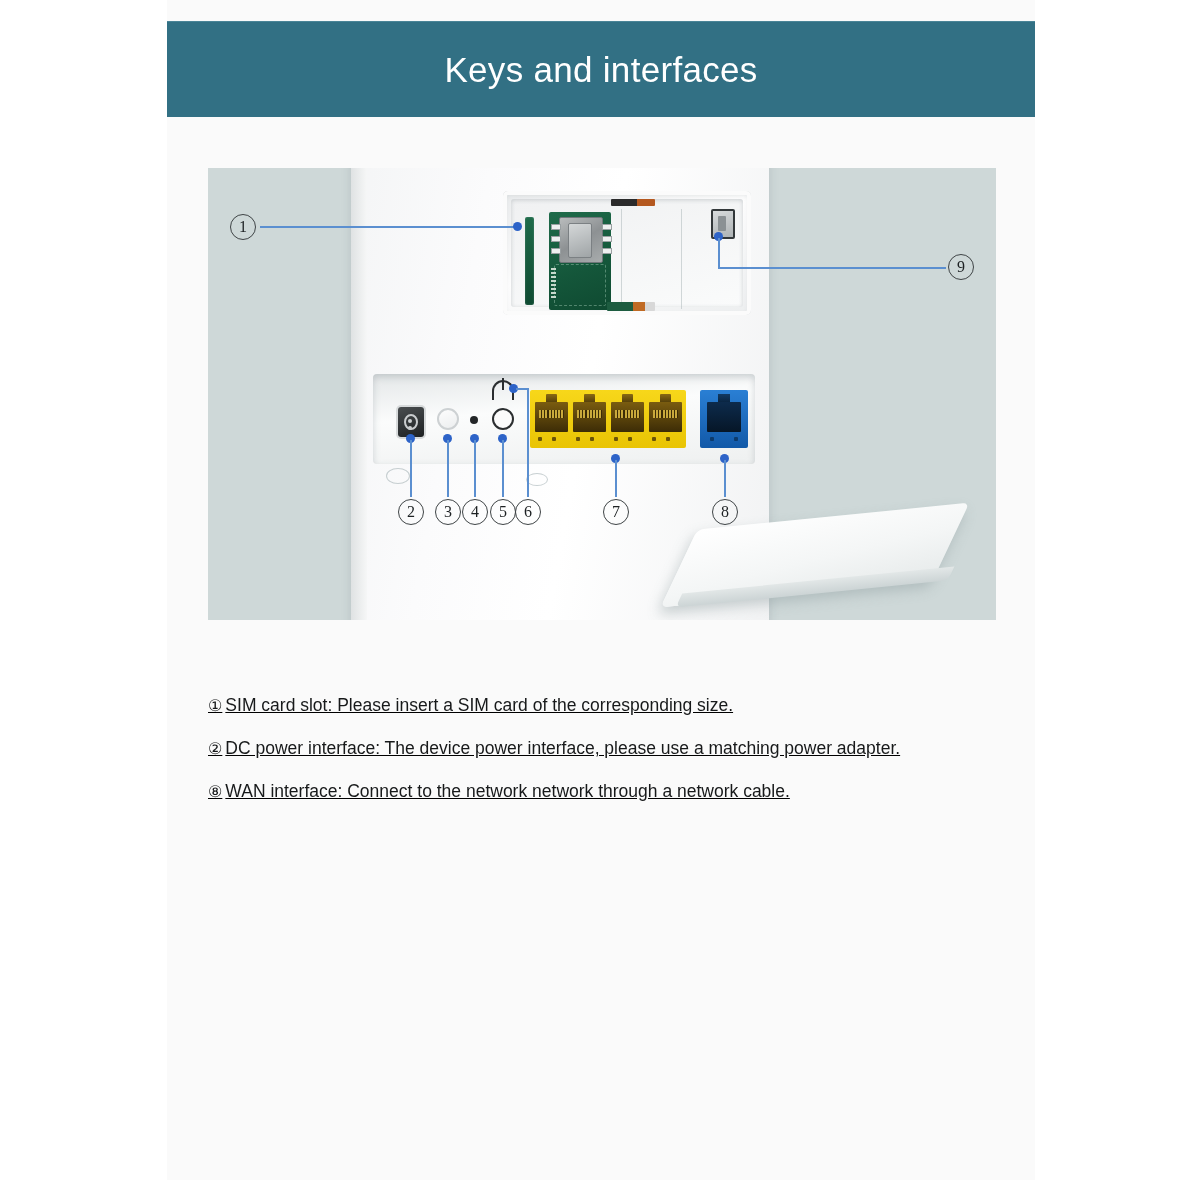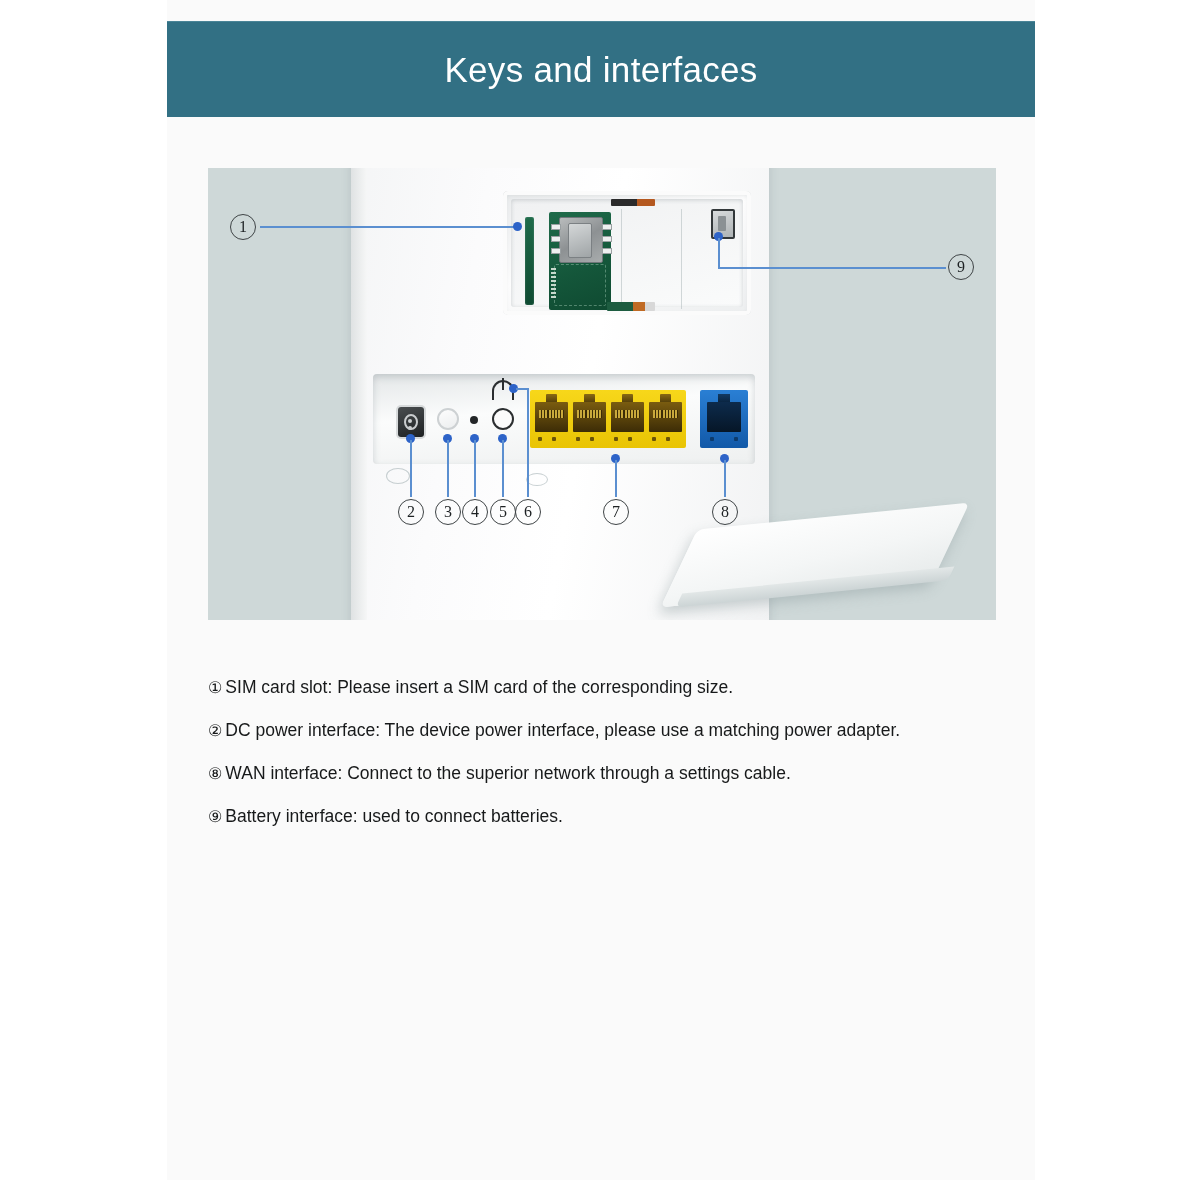"① SIM card slot: Please" #caption-list { text-decoration: none -> underline; top: 666px -> 684px }
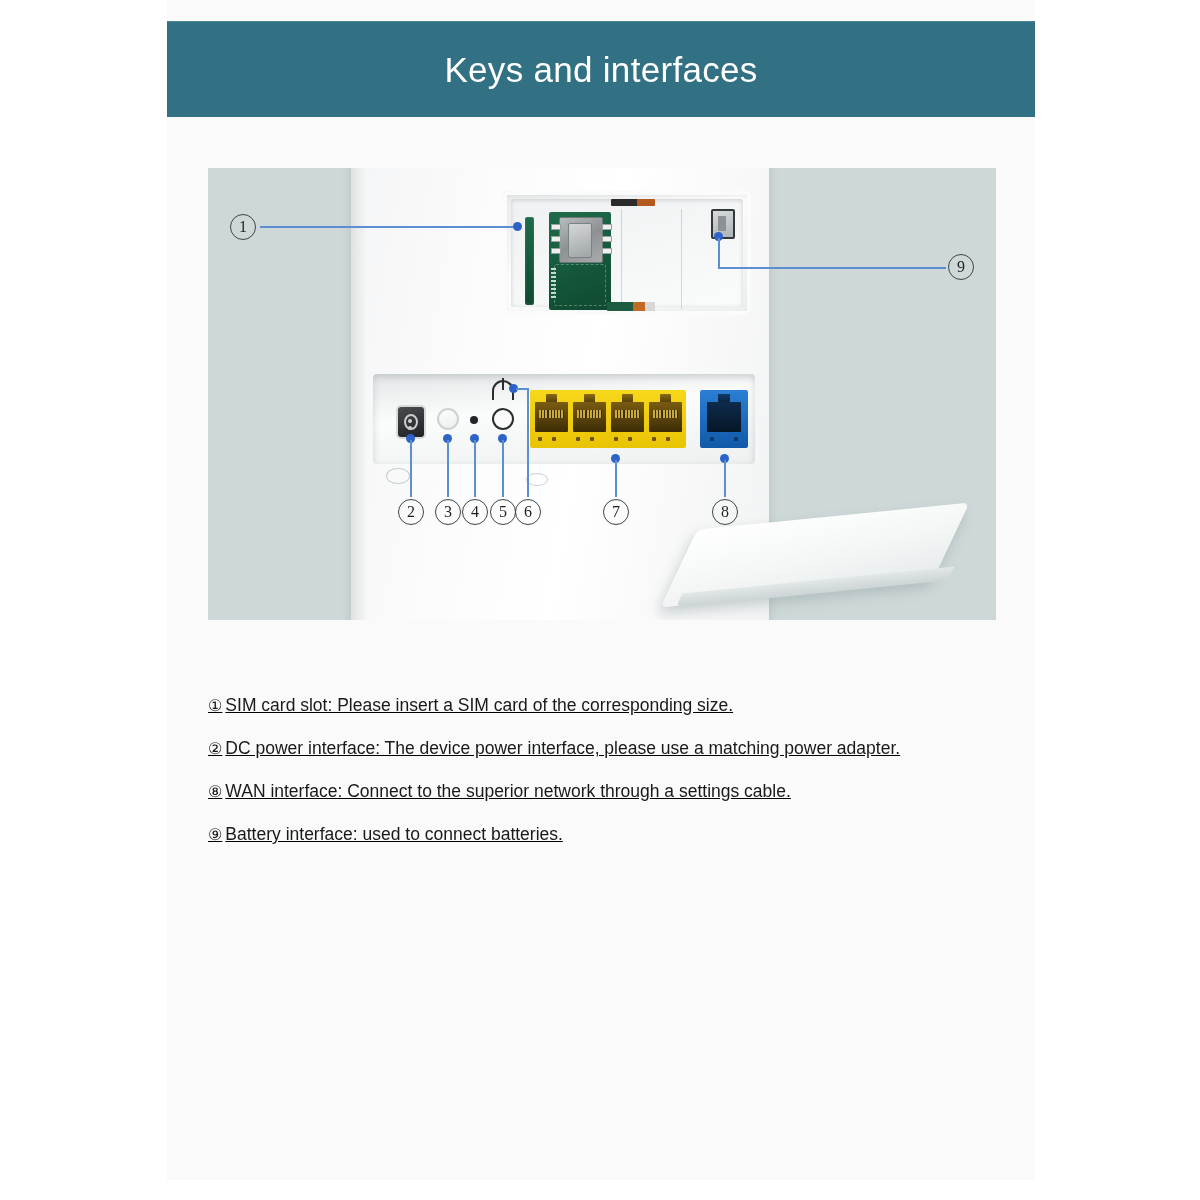"WAN interface: Connect to the" span { text: superior network through a settings -> network network through a network }
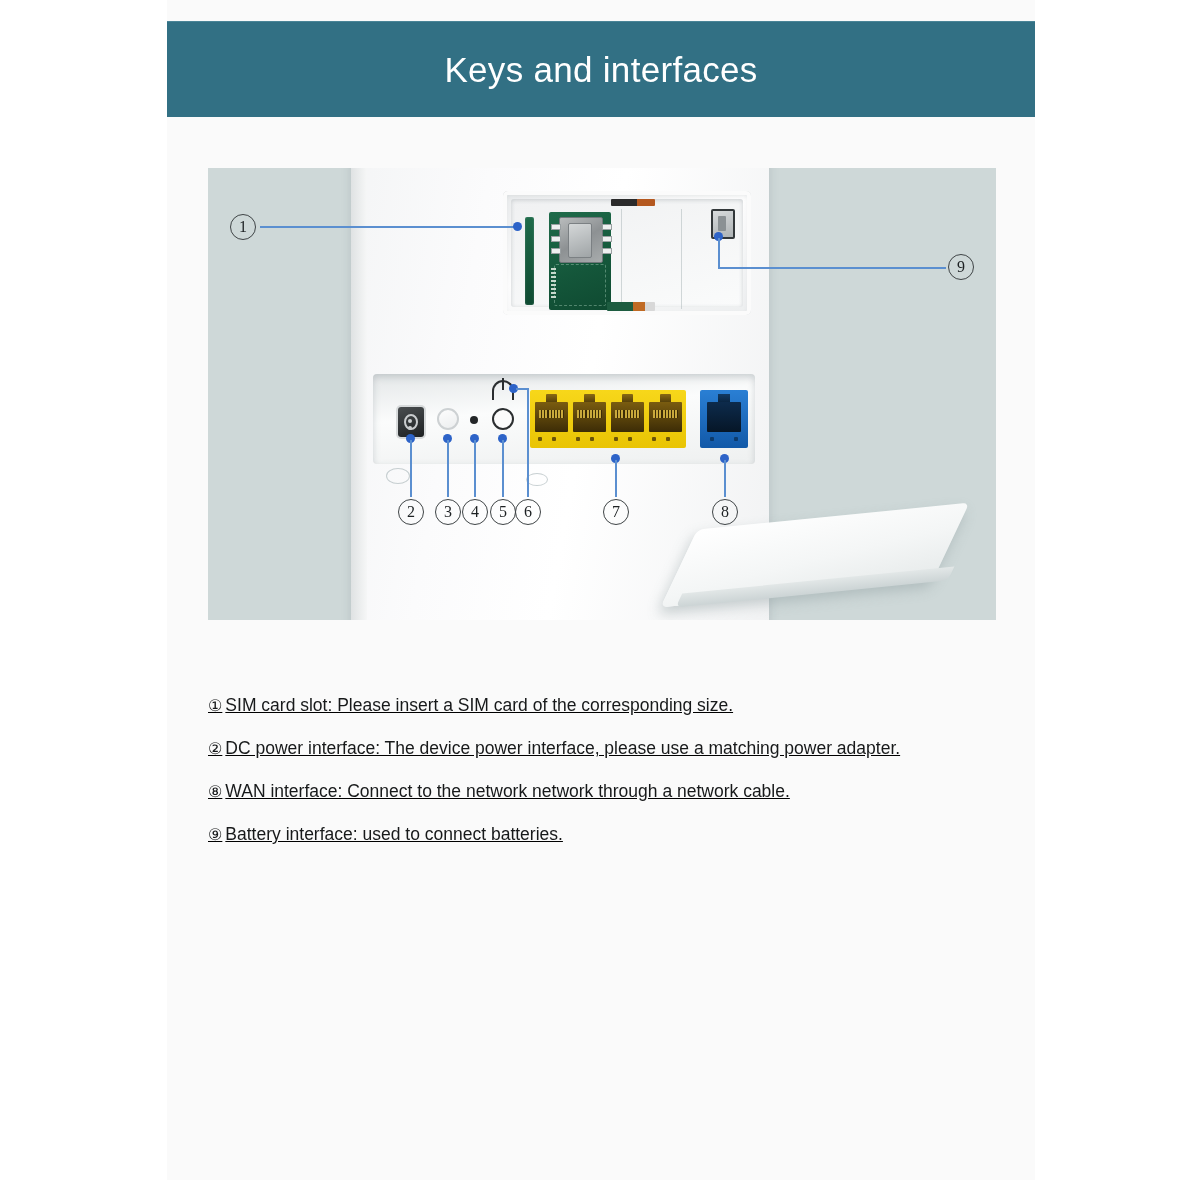"⑨ Battery interface: used to" div.caption-row { html: <div> <span>⑨</span><span>Battery interface: used to connect batteries.</span> </div> -> none }
